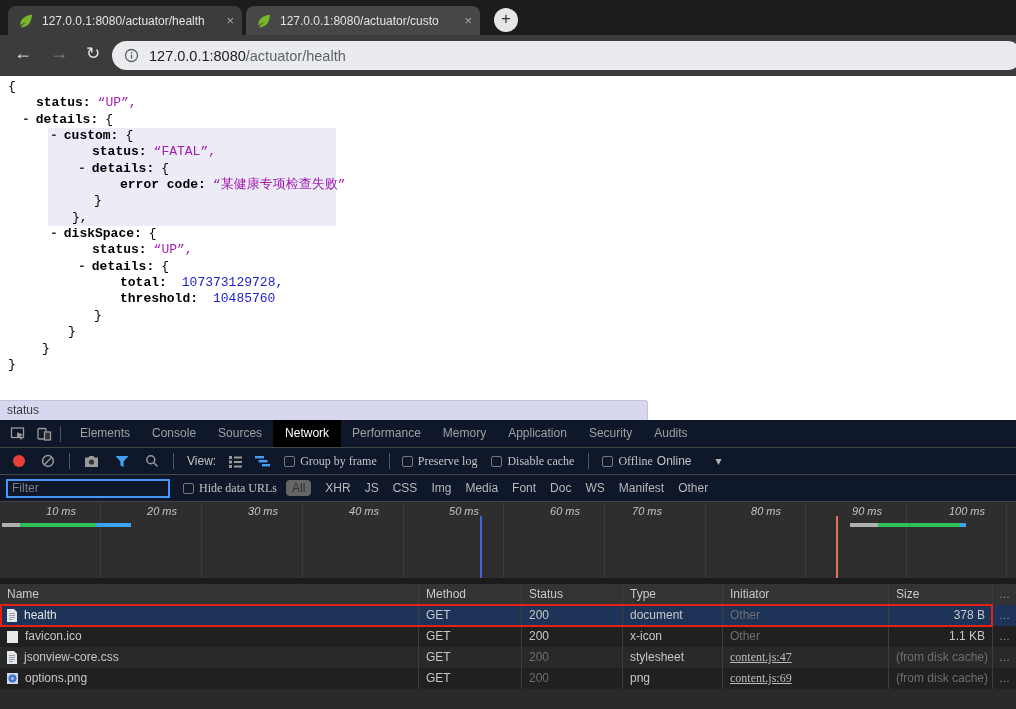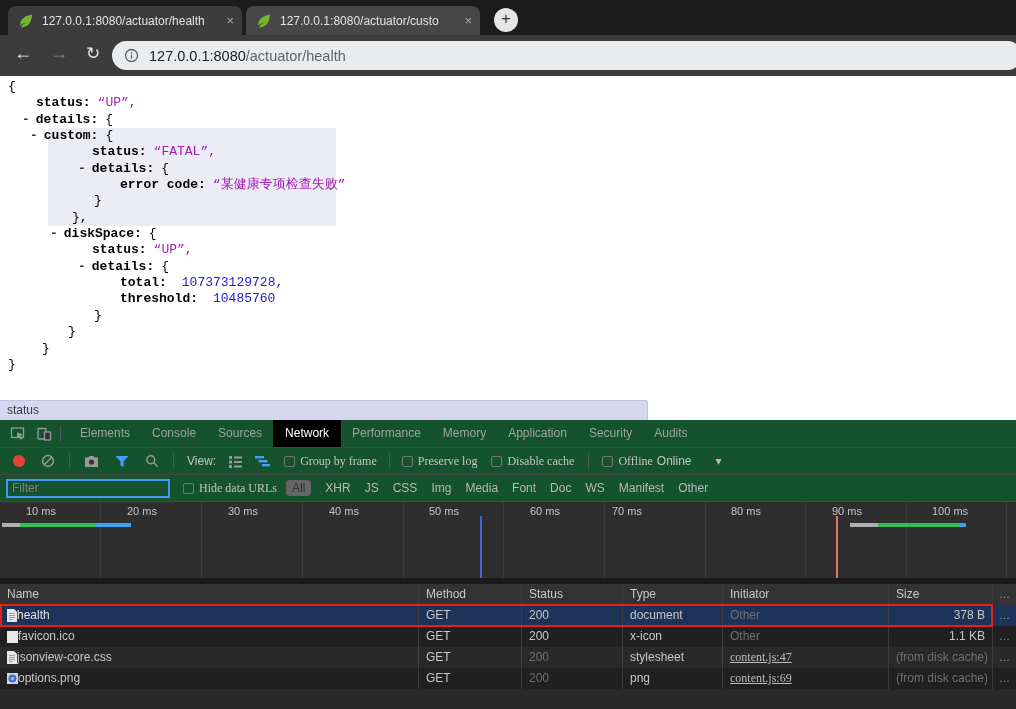"- custom: {" div.jl { padding-left: 30px -> 50px }
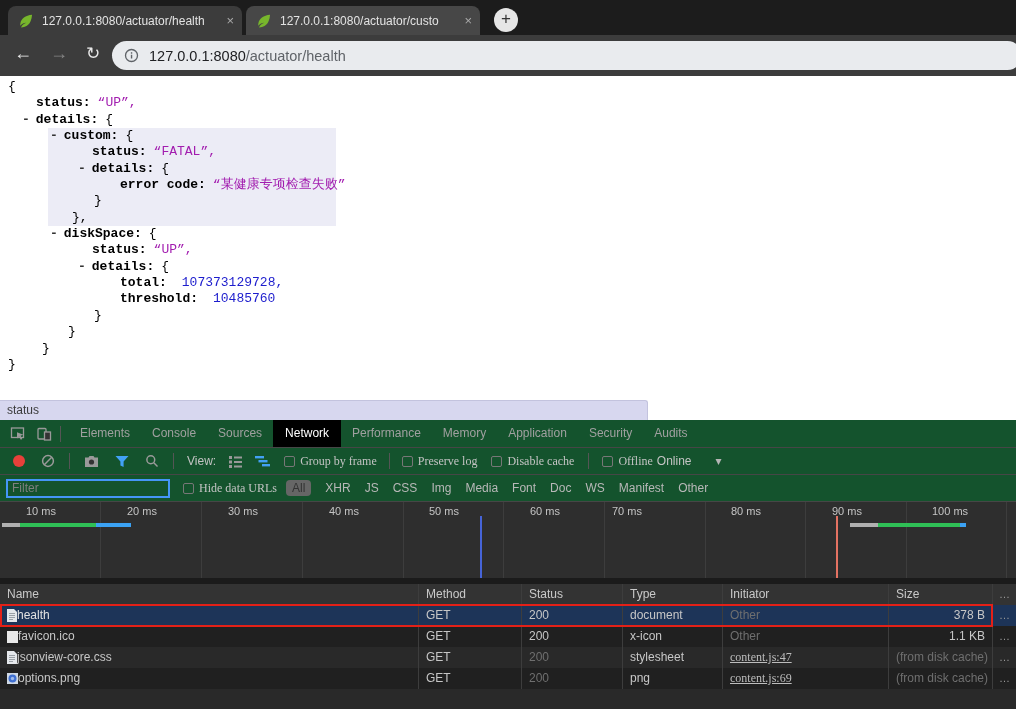"Elements" #devtools { background: #14532d -> #0f172a }
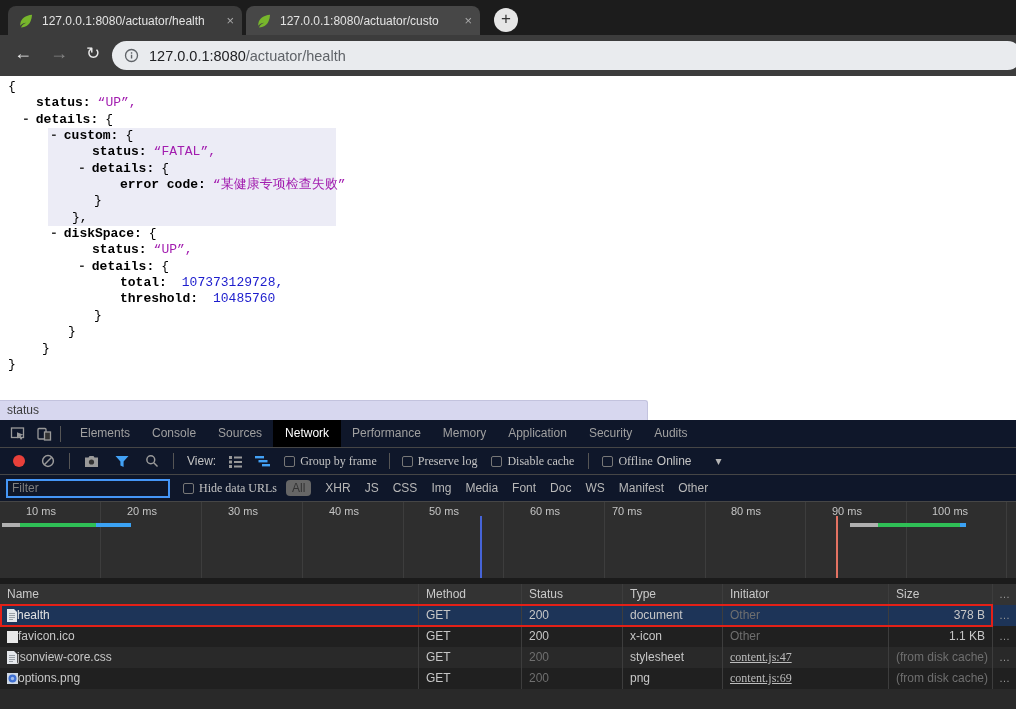"10 ms" .tl-label { font-style: none -> italic; text-align: left -> center }
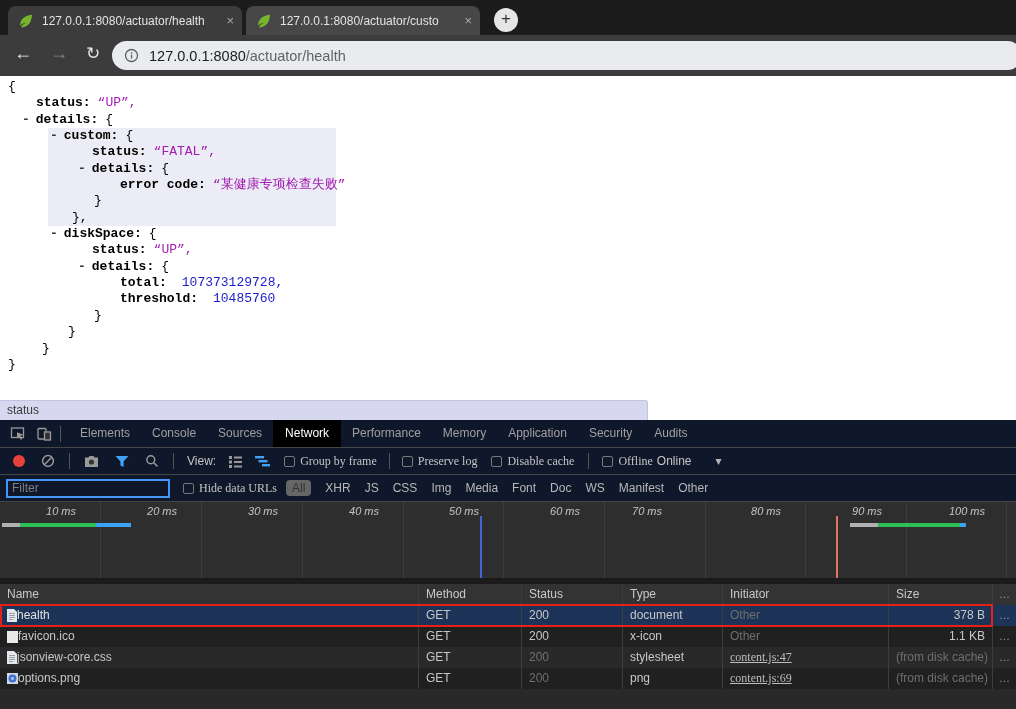"health" .dt-row .name { gap: none -> 7px }
